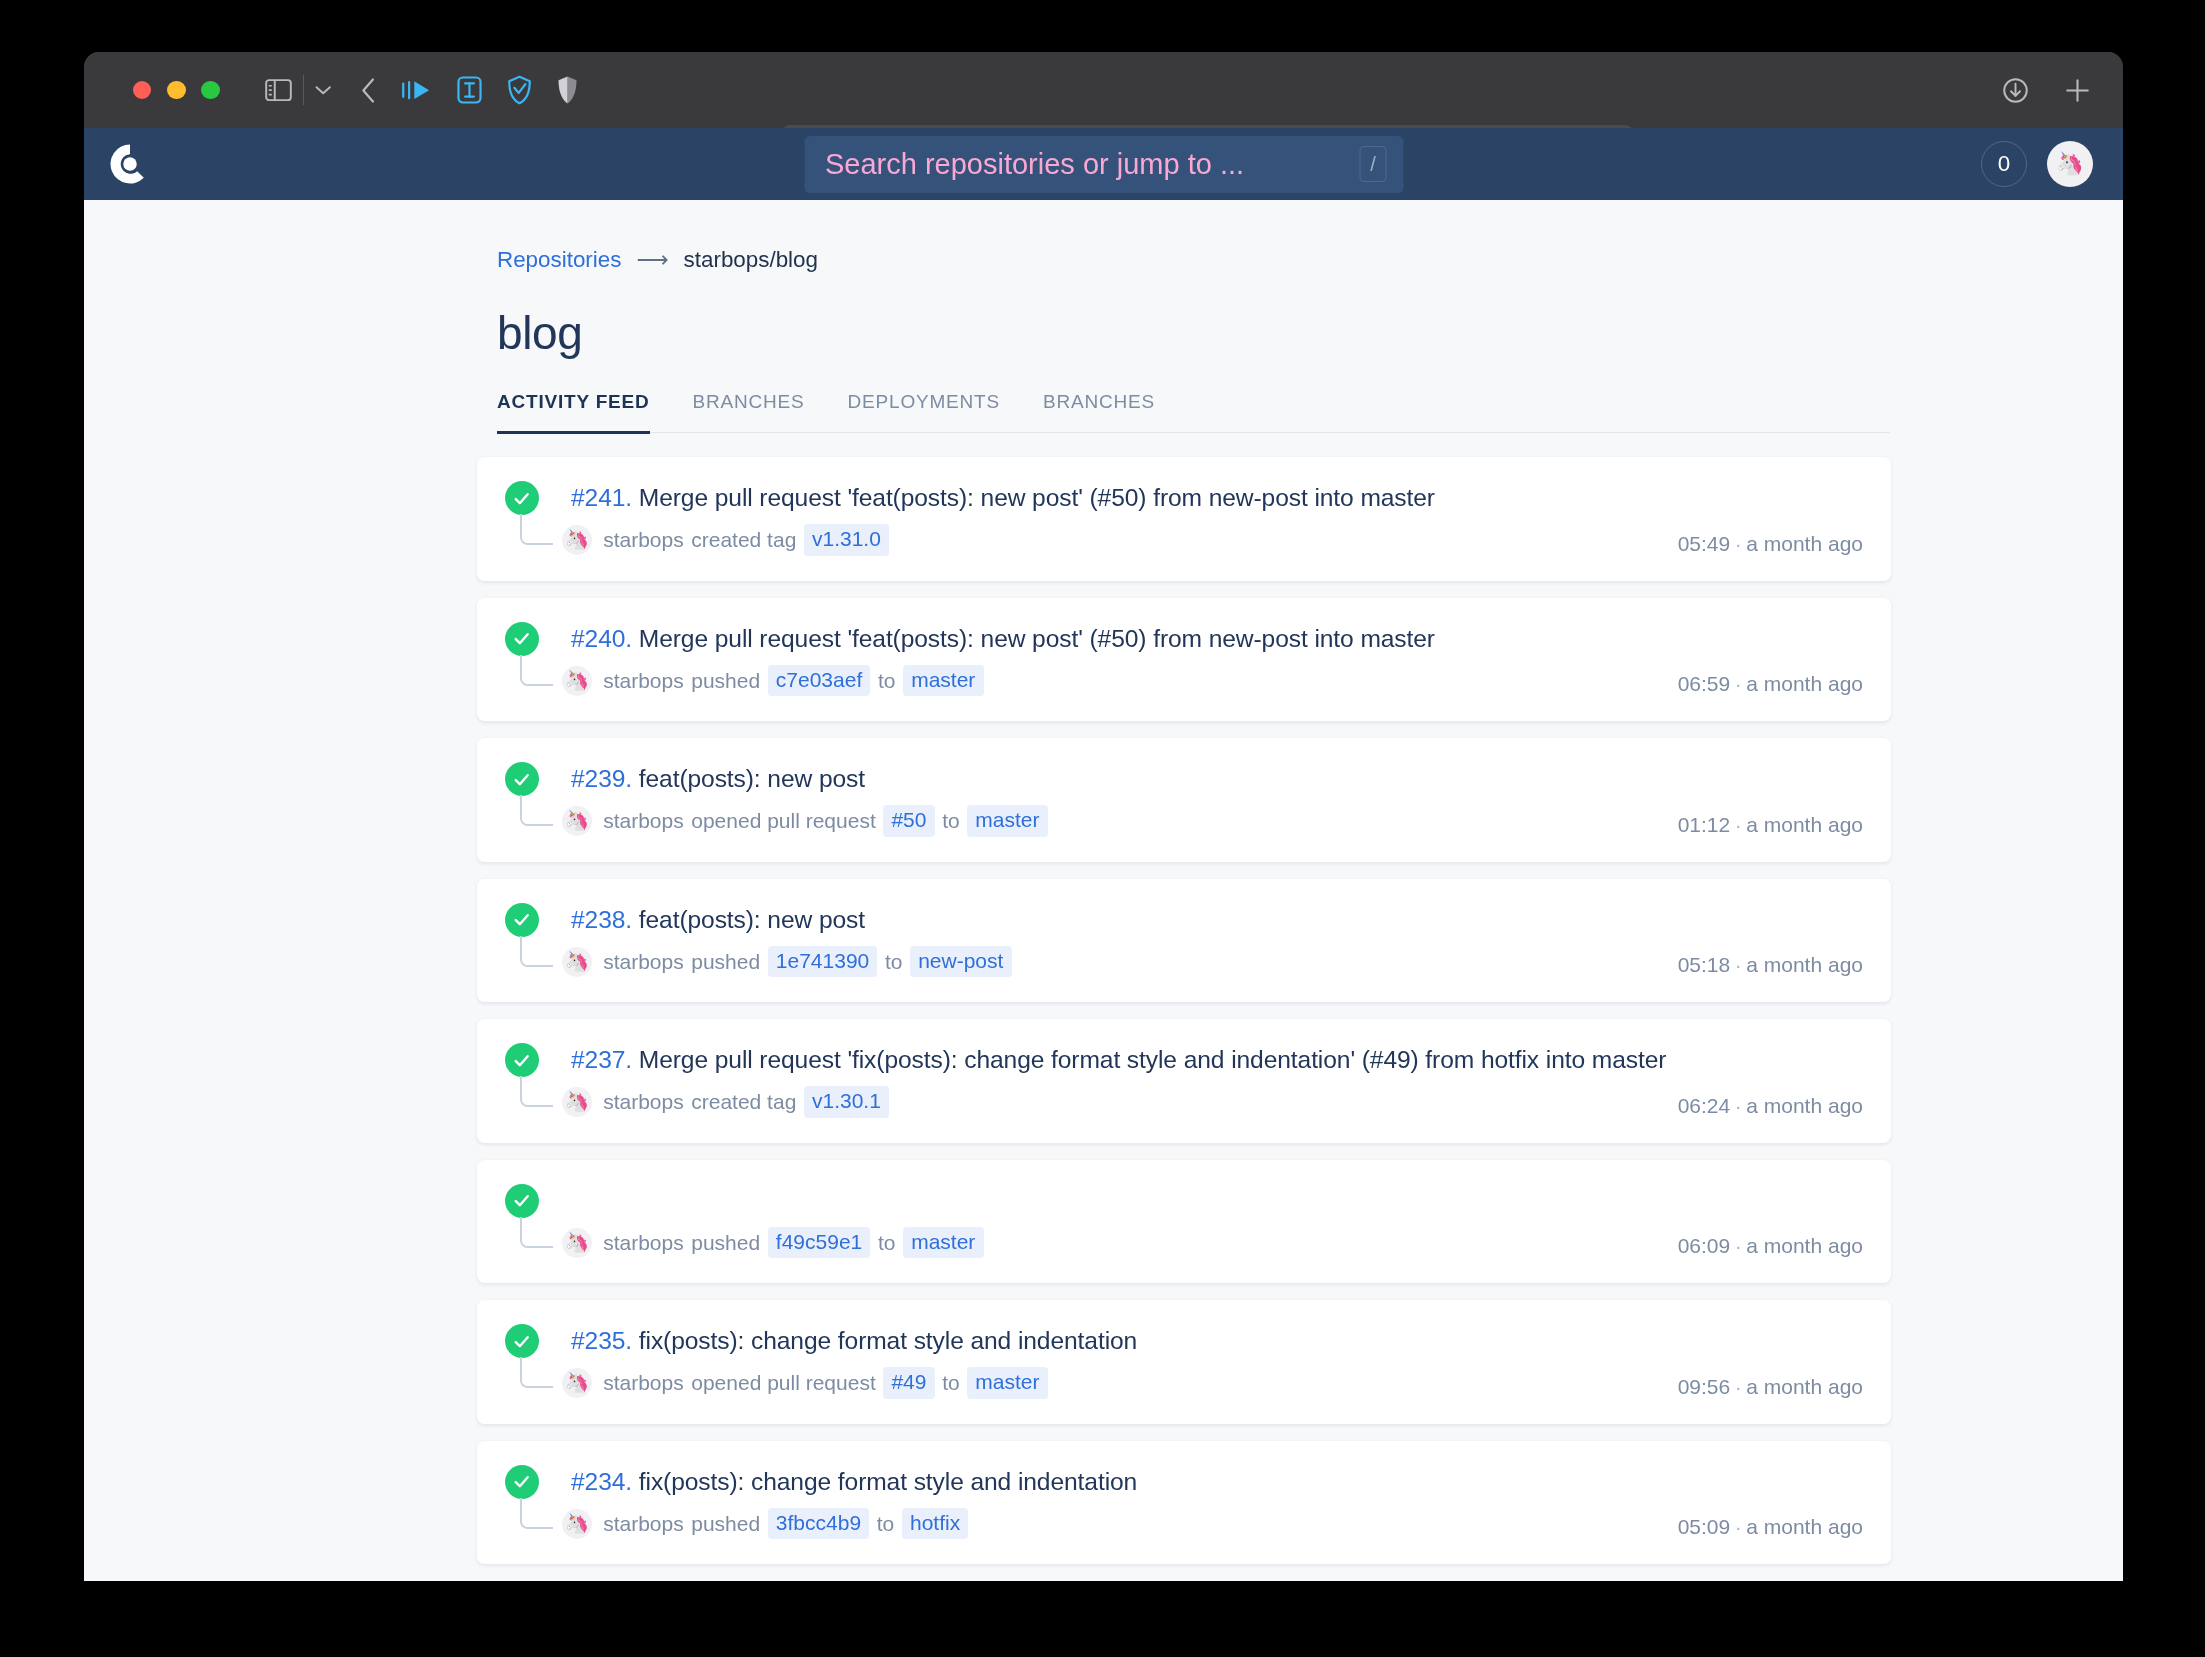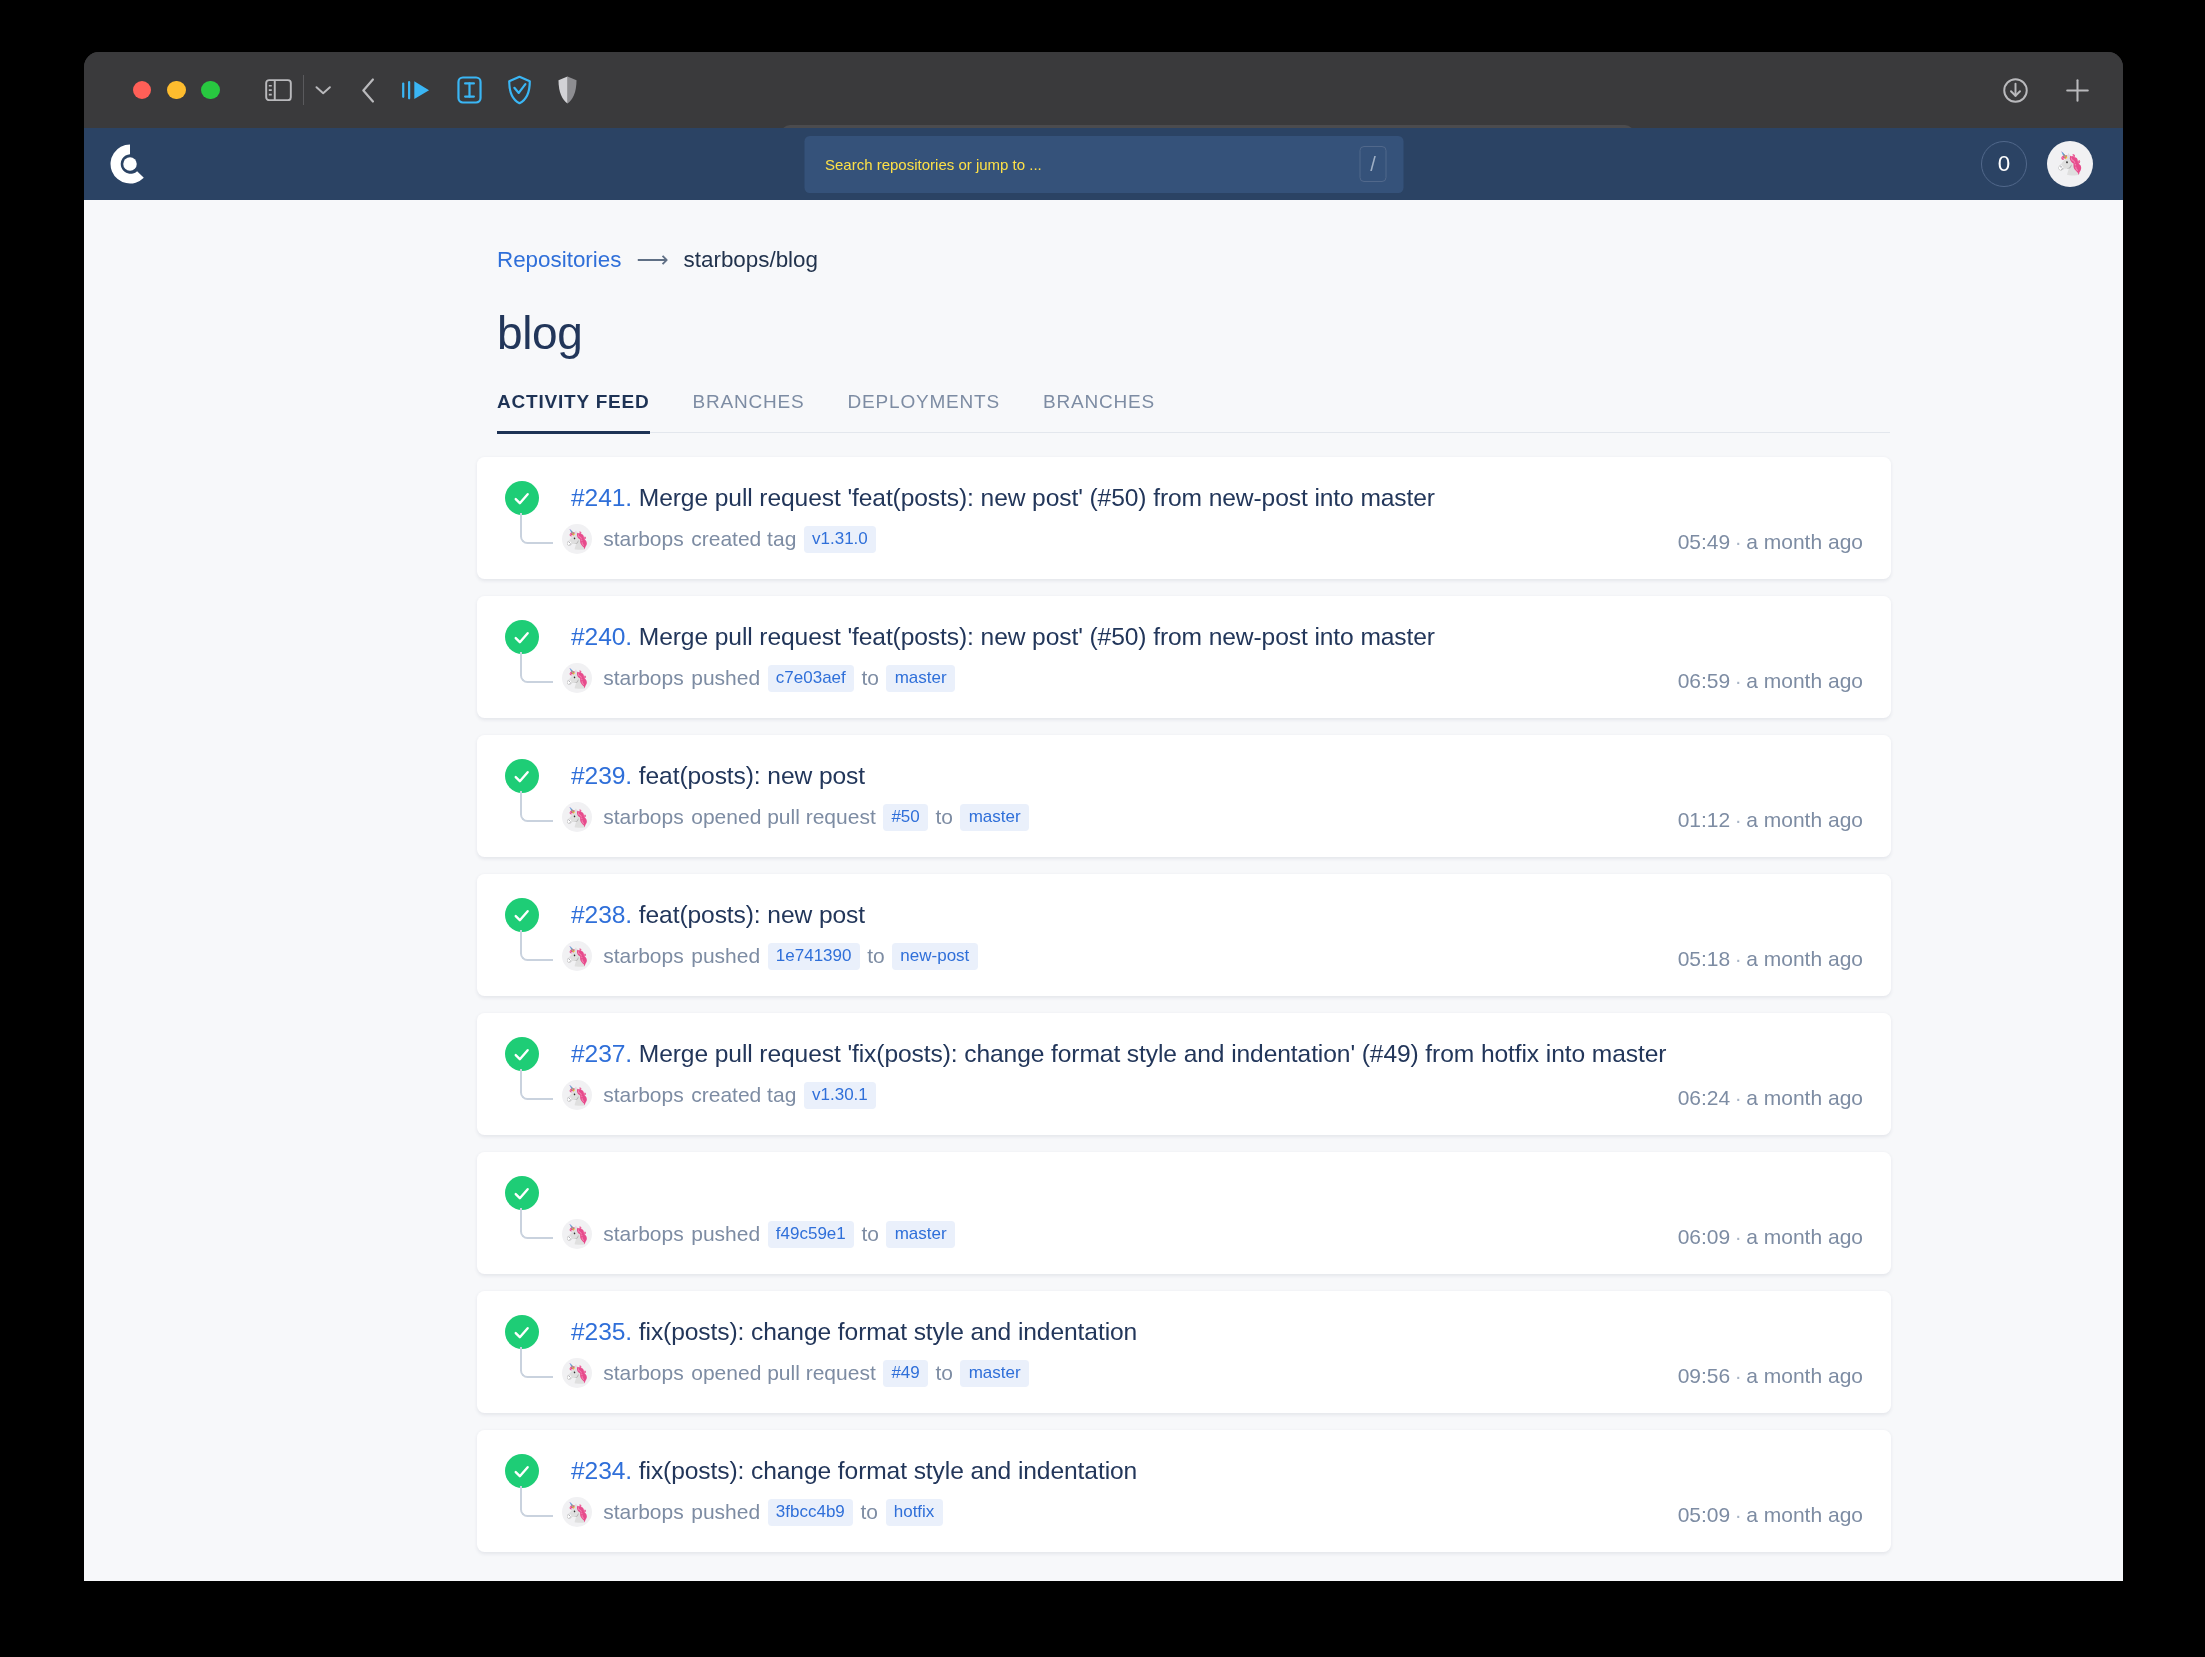"Search repositories or jump to" #search-placeholder { color: #fde047 -> #f9a8d4; font-size: 15px -> 29px }
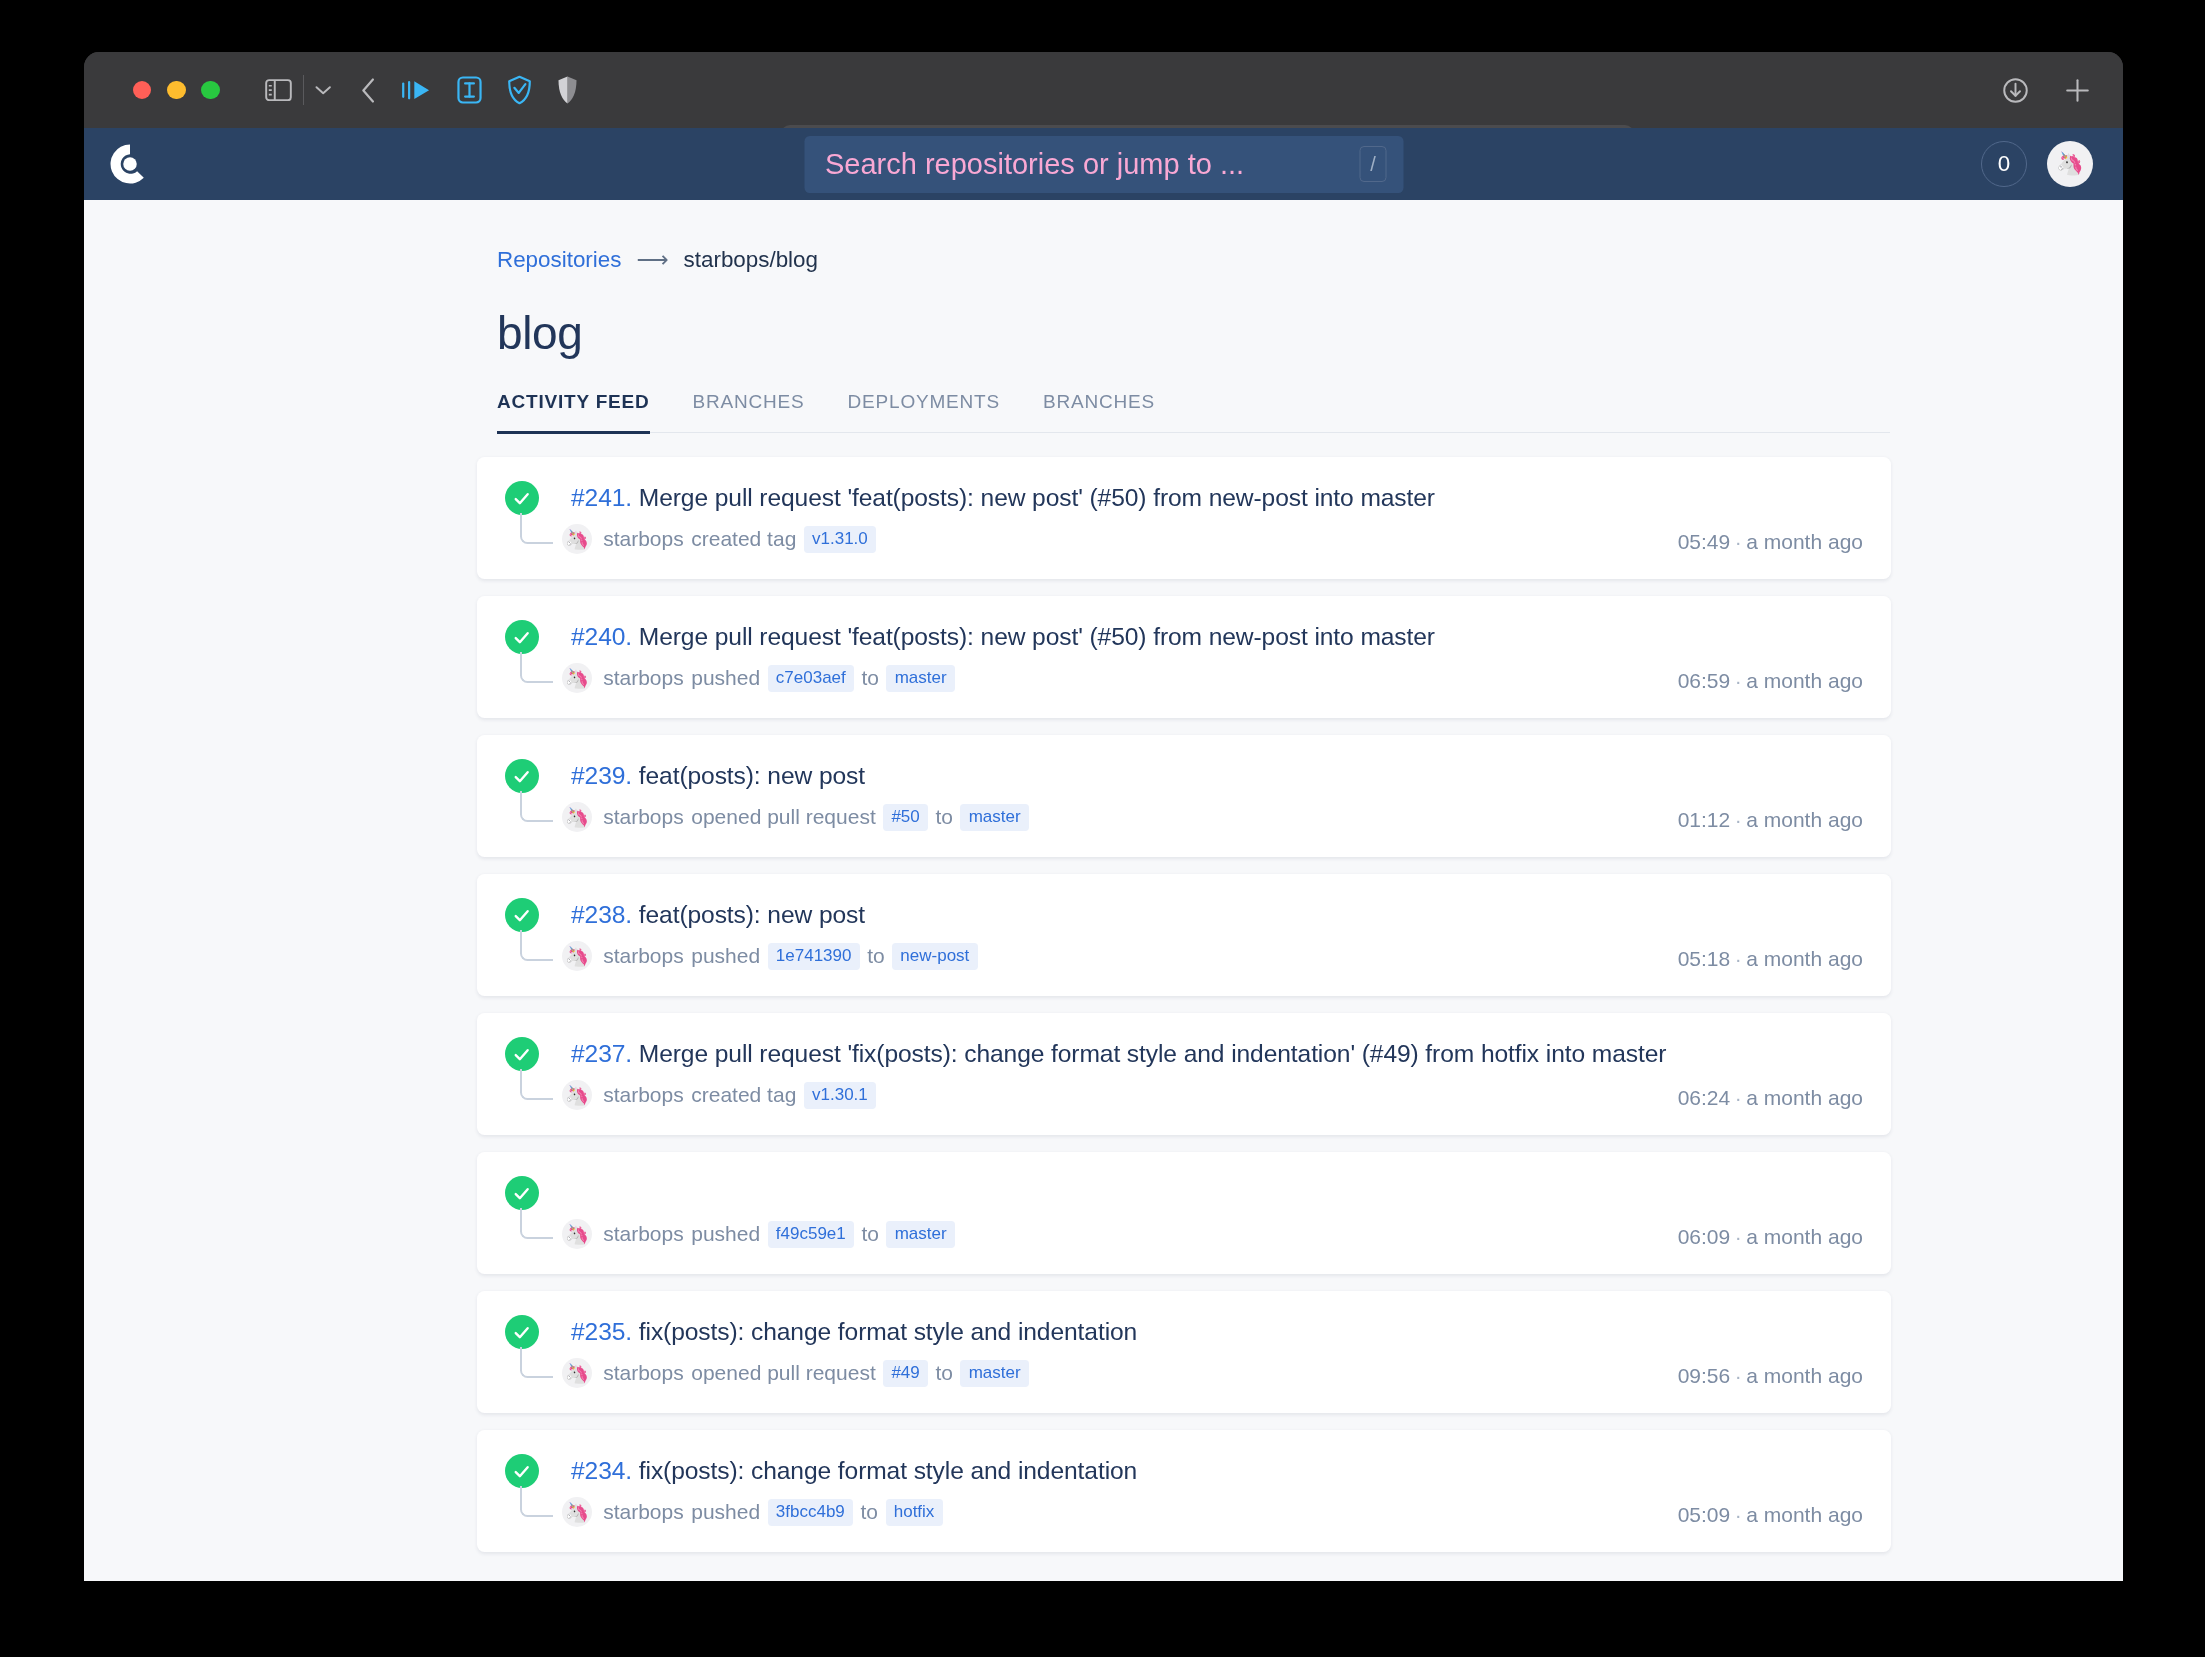"v1.31.0" .ref-pill { font-size: 17px -> 21px }
